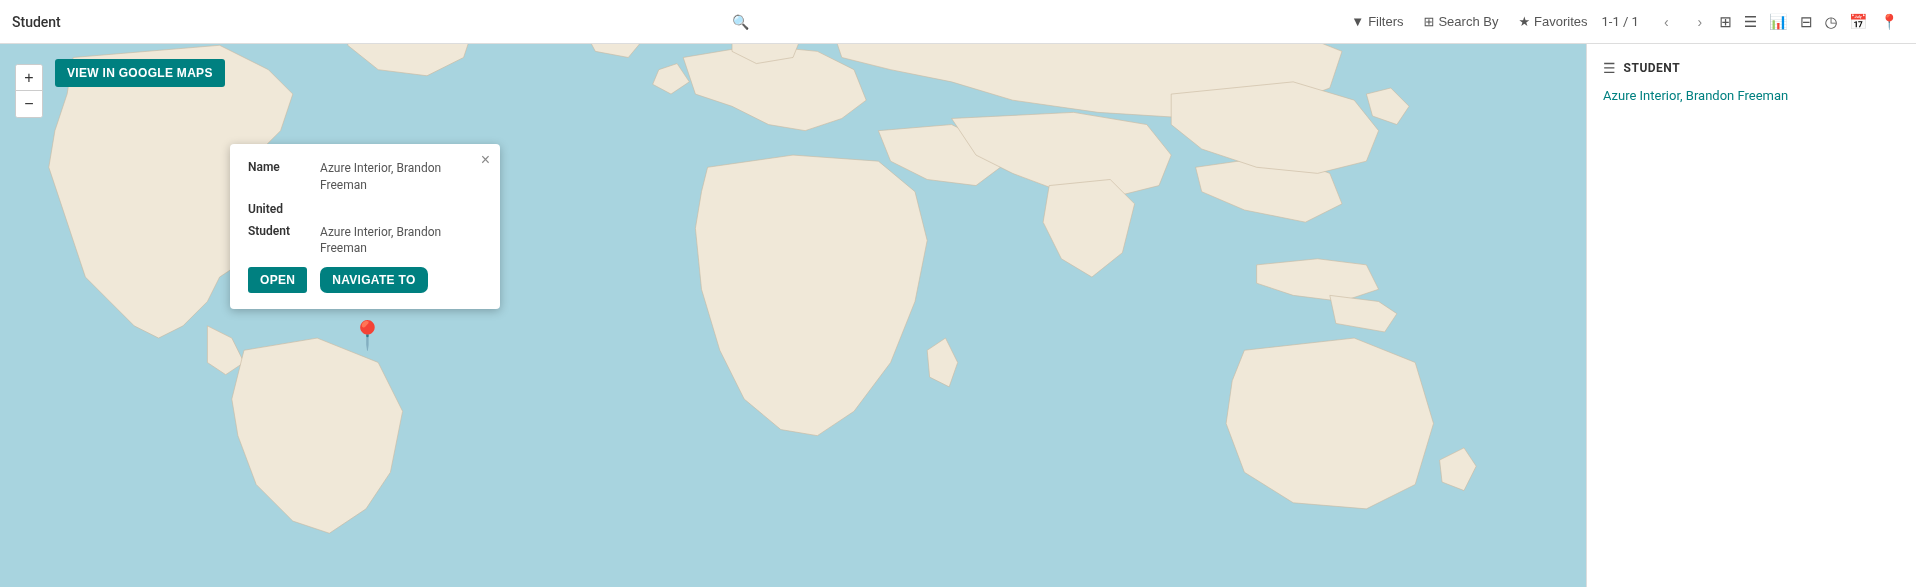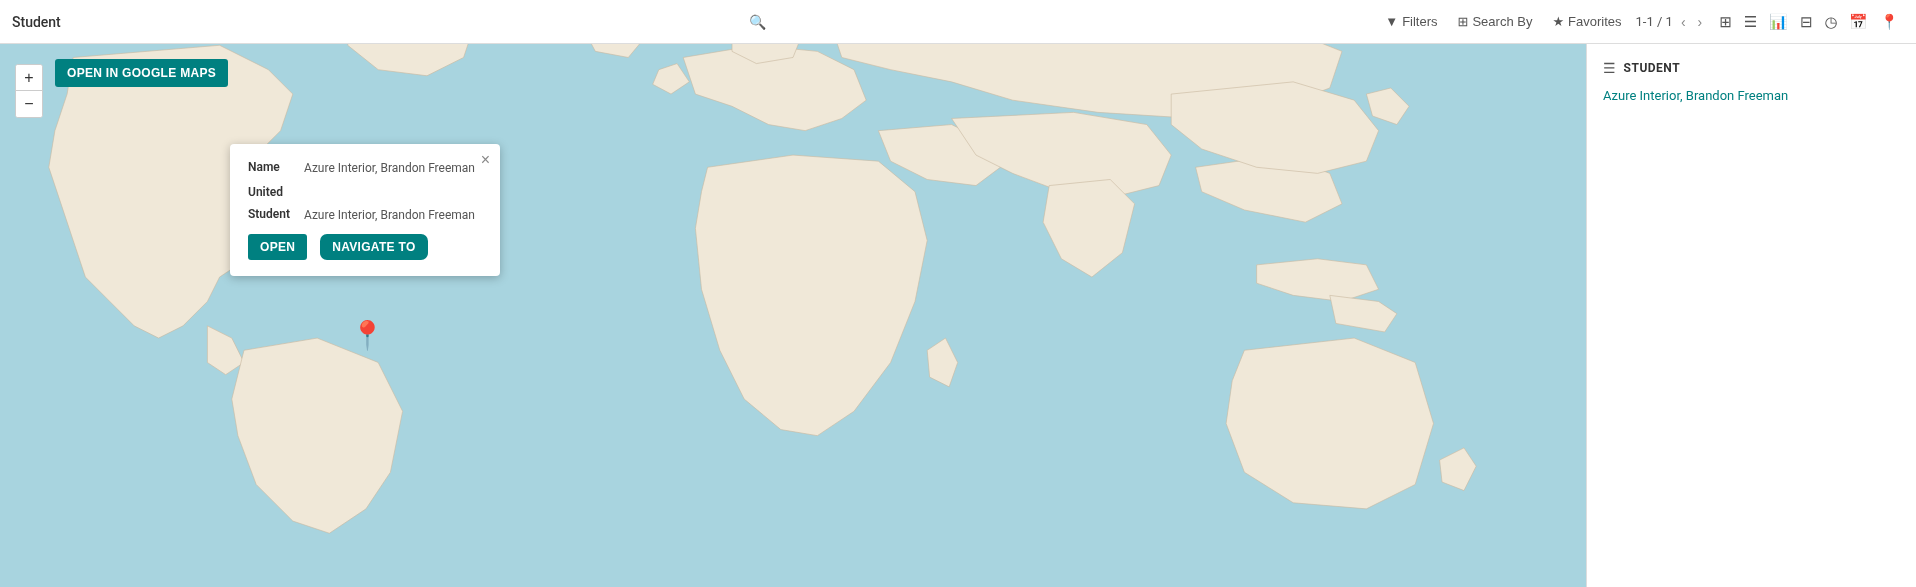"1-1 / 1" .pagination { gap: 4px -> 21px }
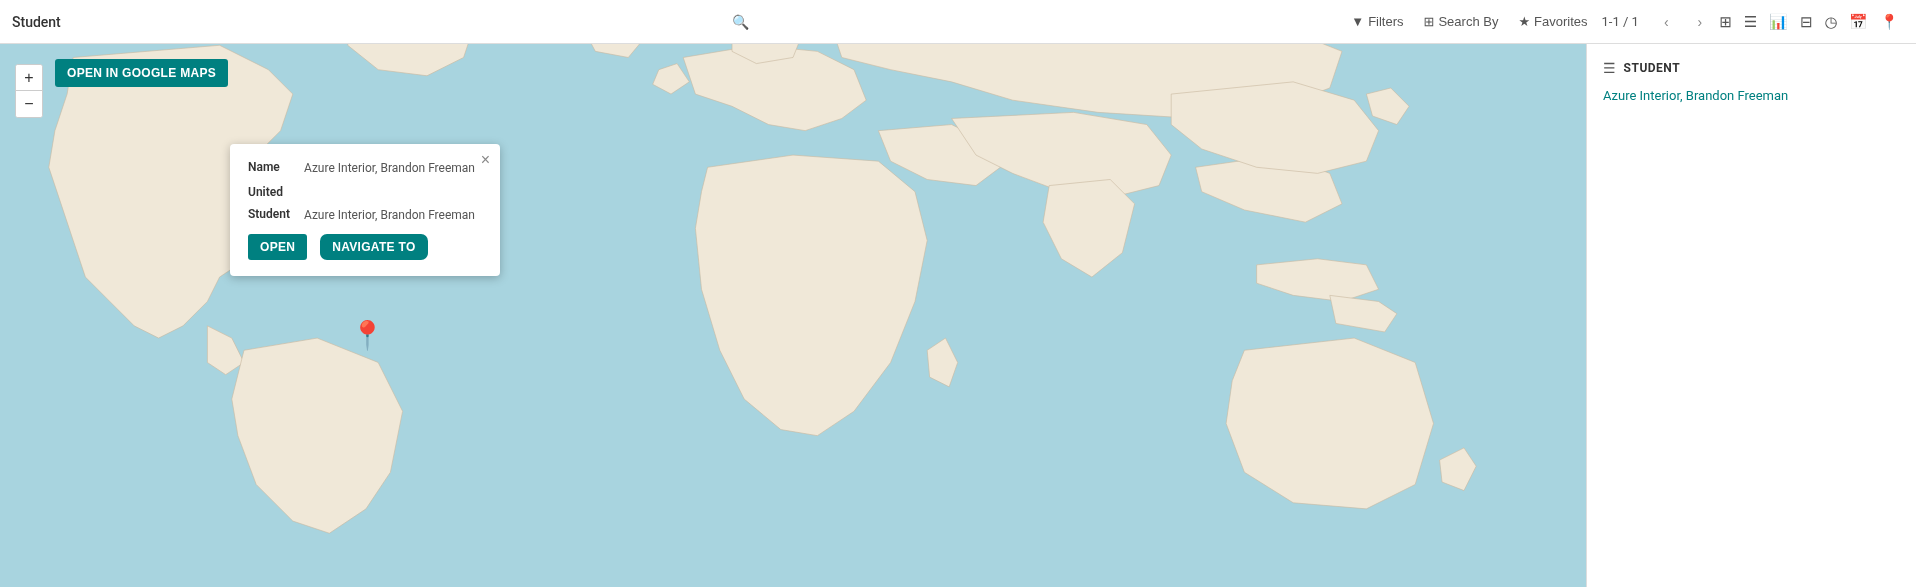"OPEN IN GOOGLE MAPS" button { text: OPEN -> VIEW }
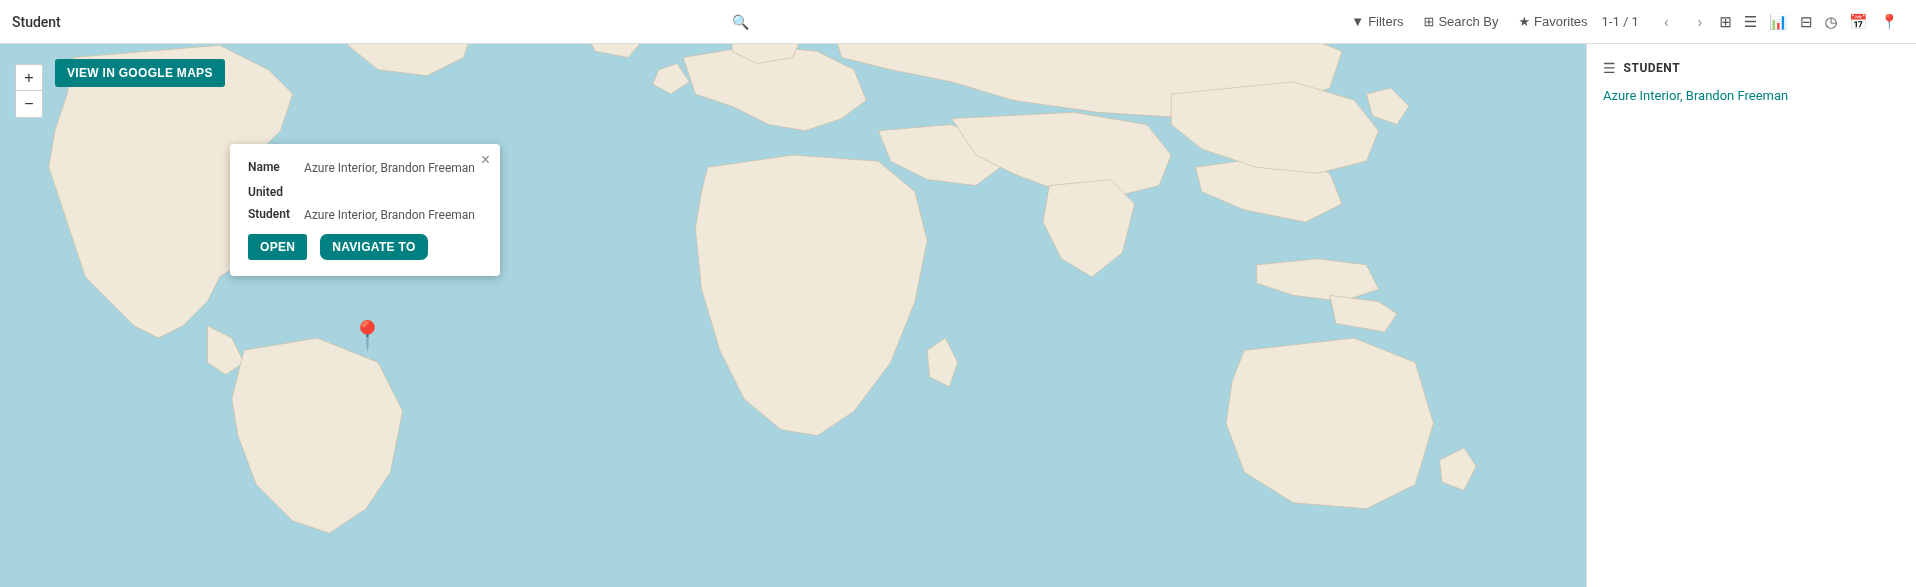"Name" .popup-row { gap: 0 -> 16px }
